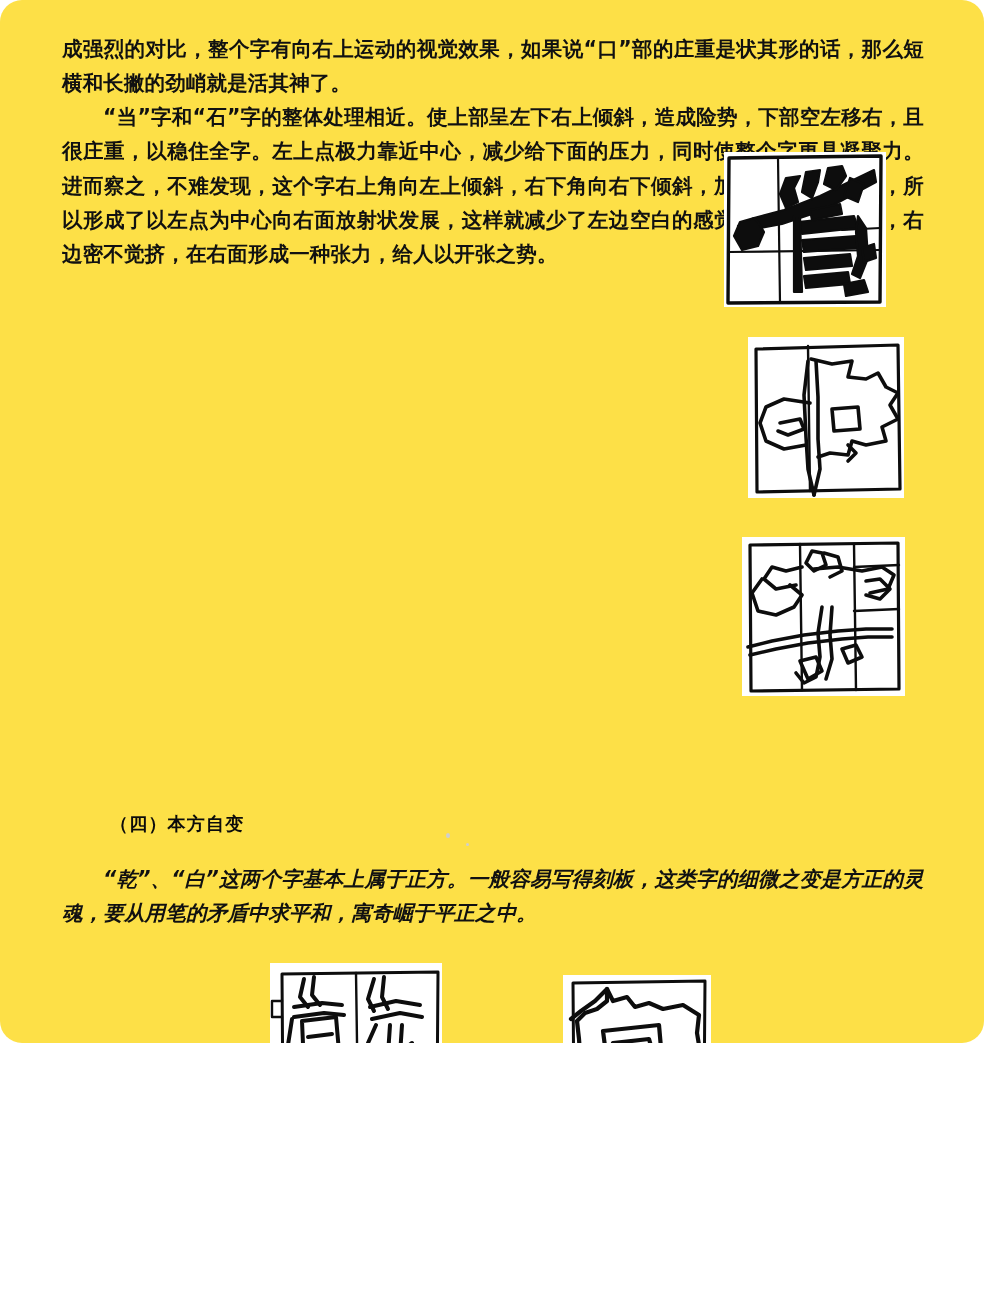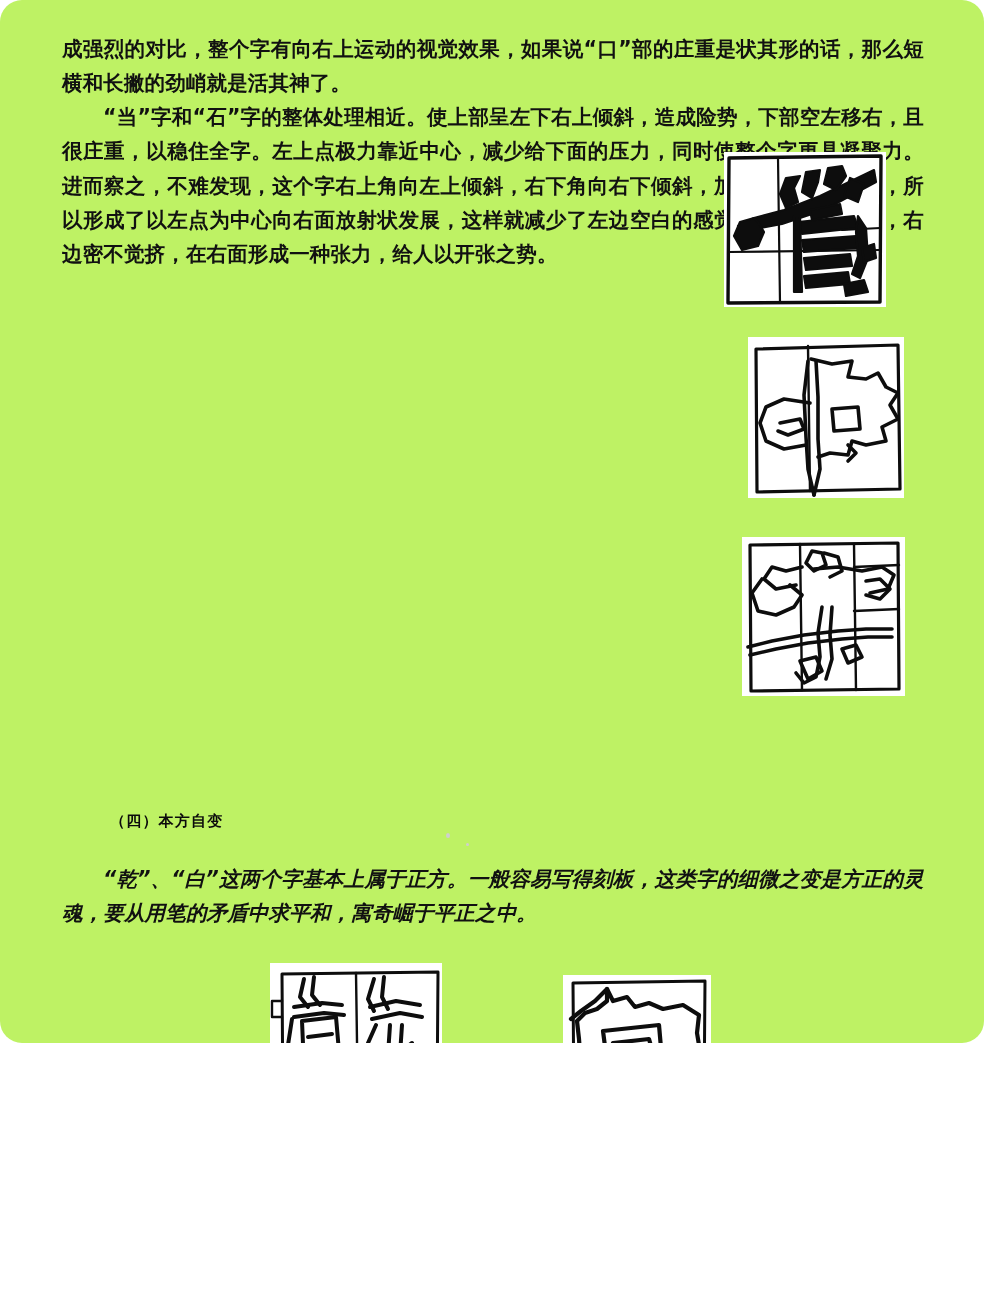"成强烈的对比，整个字有向右上运动的视觉效果，如果说“口”部的庄重是状其形的话，那" #page { background: #bef264 -> #fde047 }
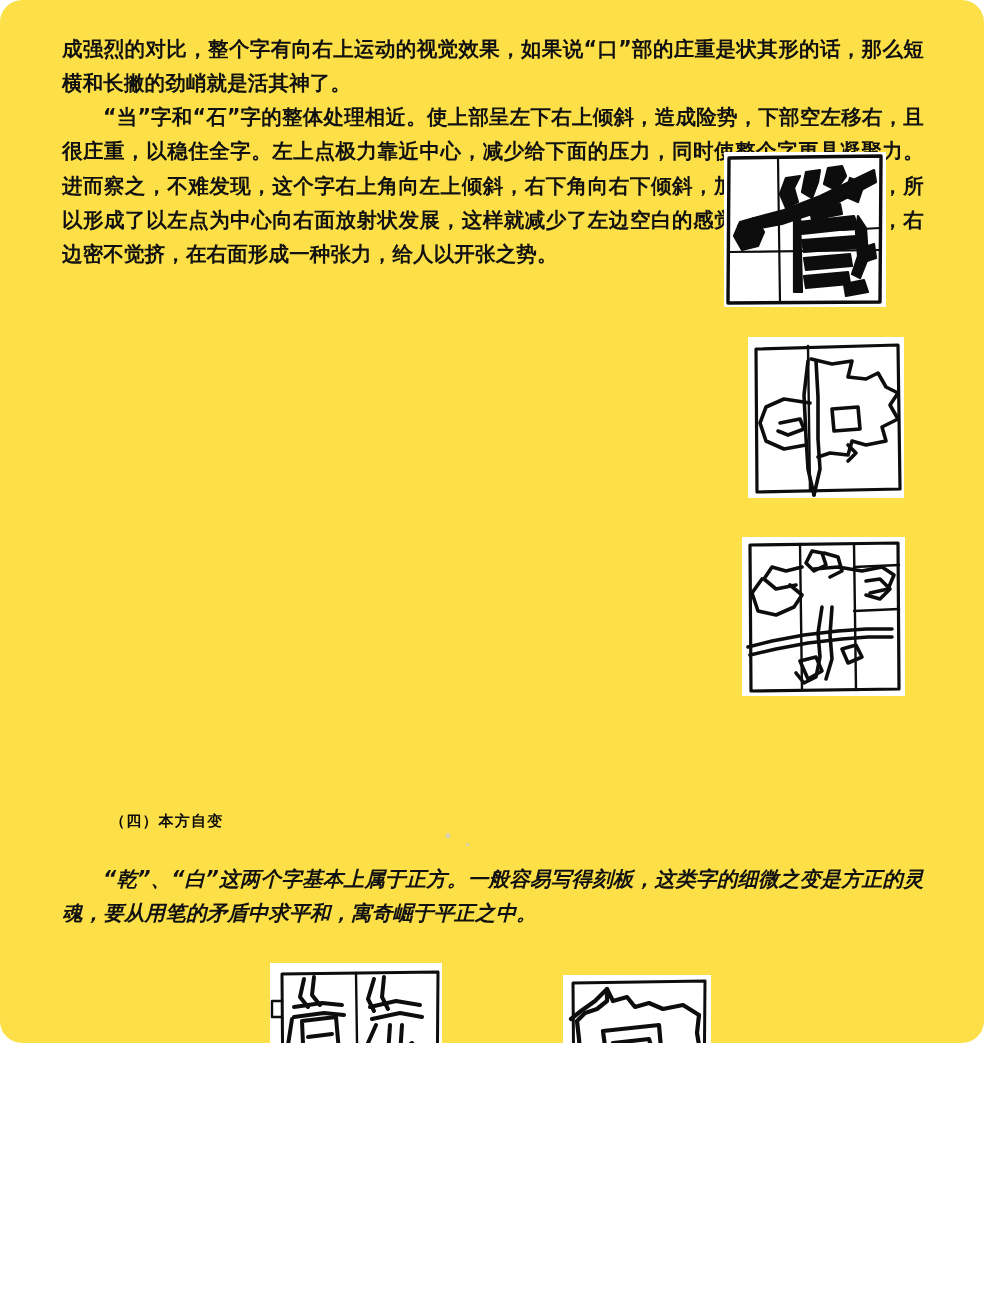"（四）本方自变" #heading { font-size: 15px -> 18px }
